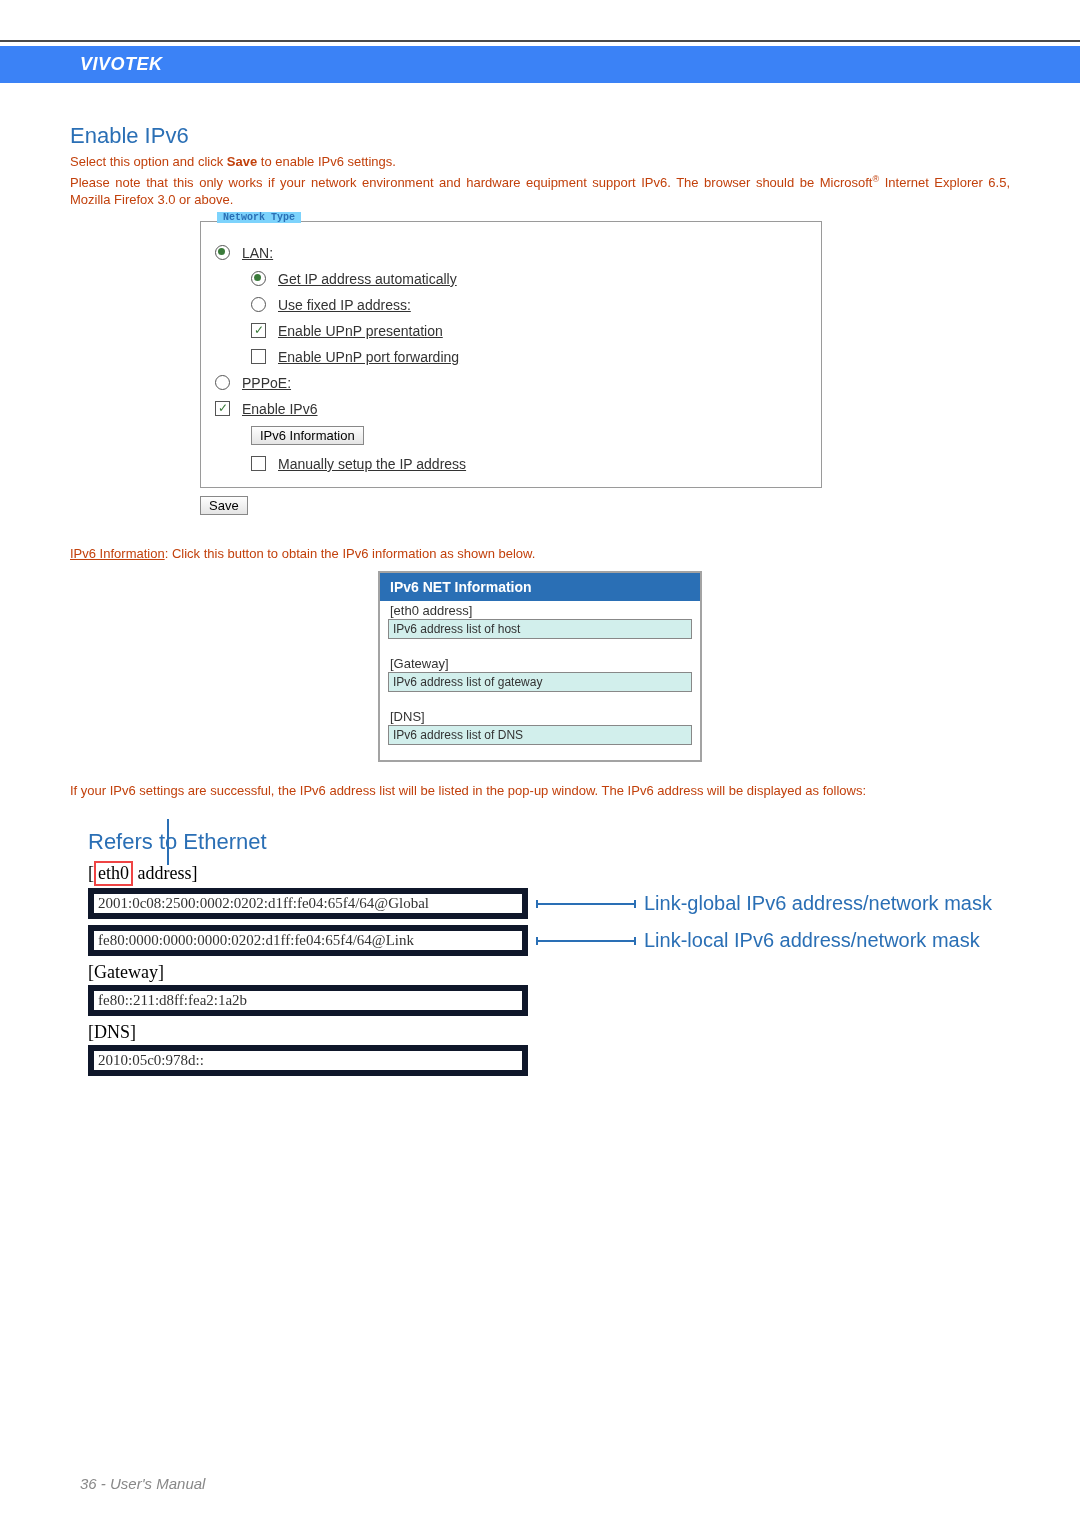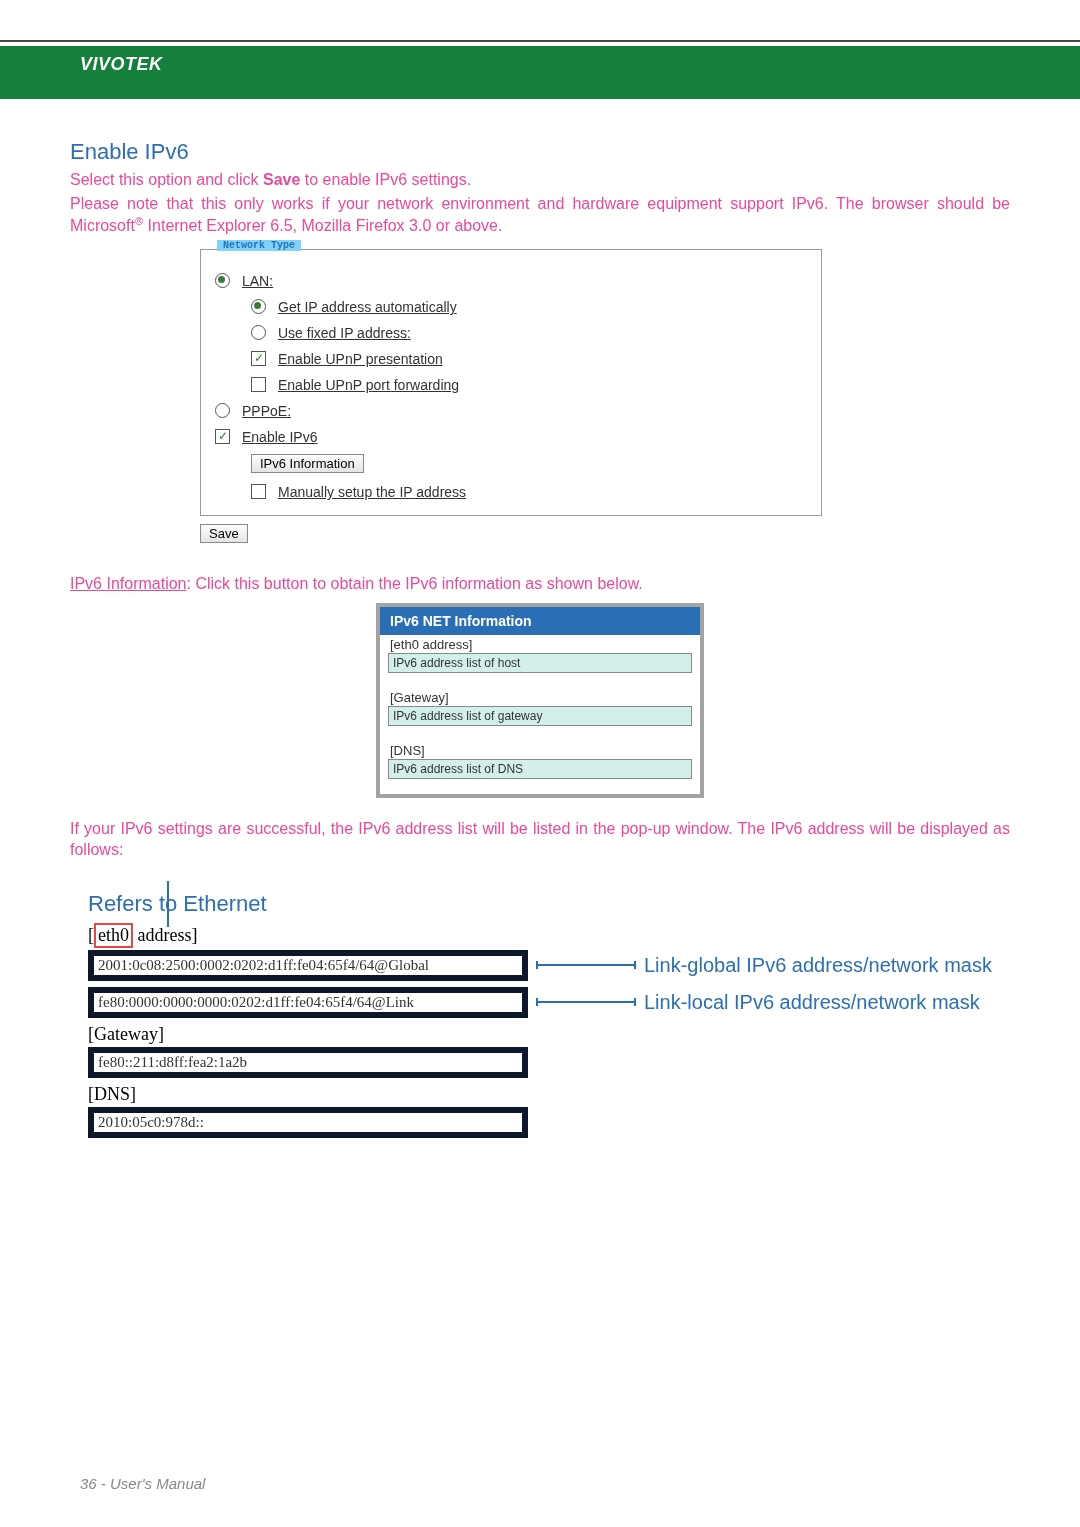"VIVOTEK" .header-bar { background: #15803d -> #3b82f6; padding: 8px 0 24px 80px -> 8px 0 8px 80px }
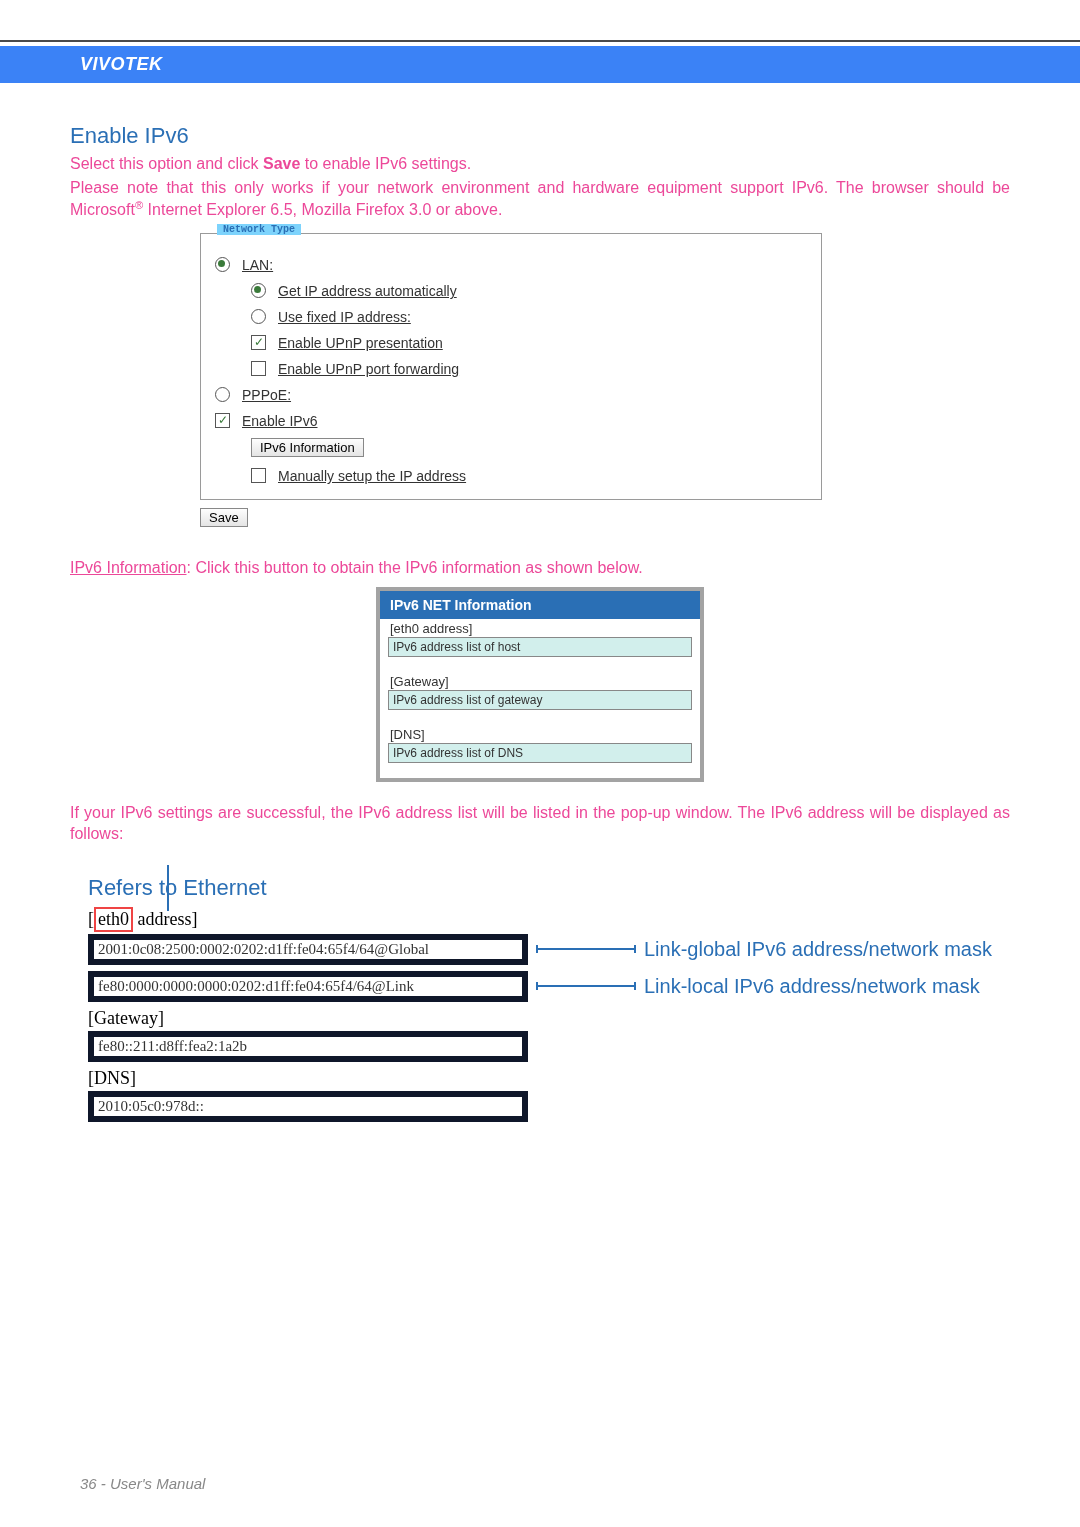"Select this option and click" p { color: #ec4899 -> #c2410c; font-size: 16px -> 13px }
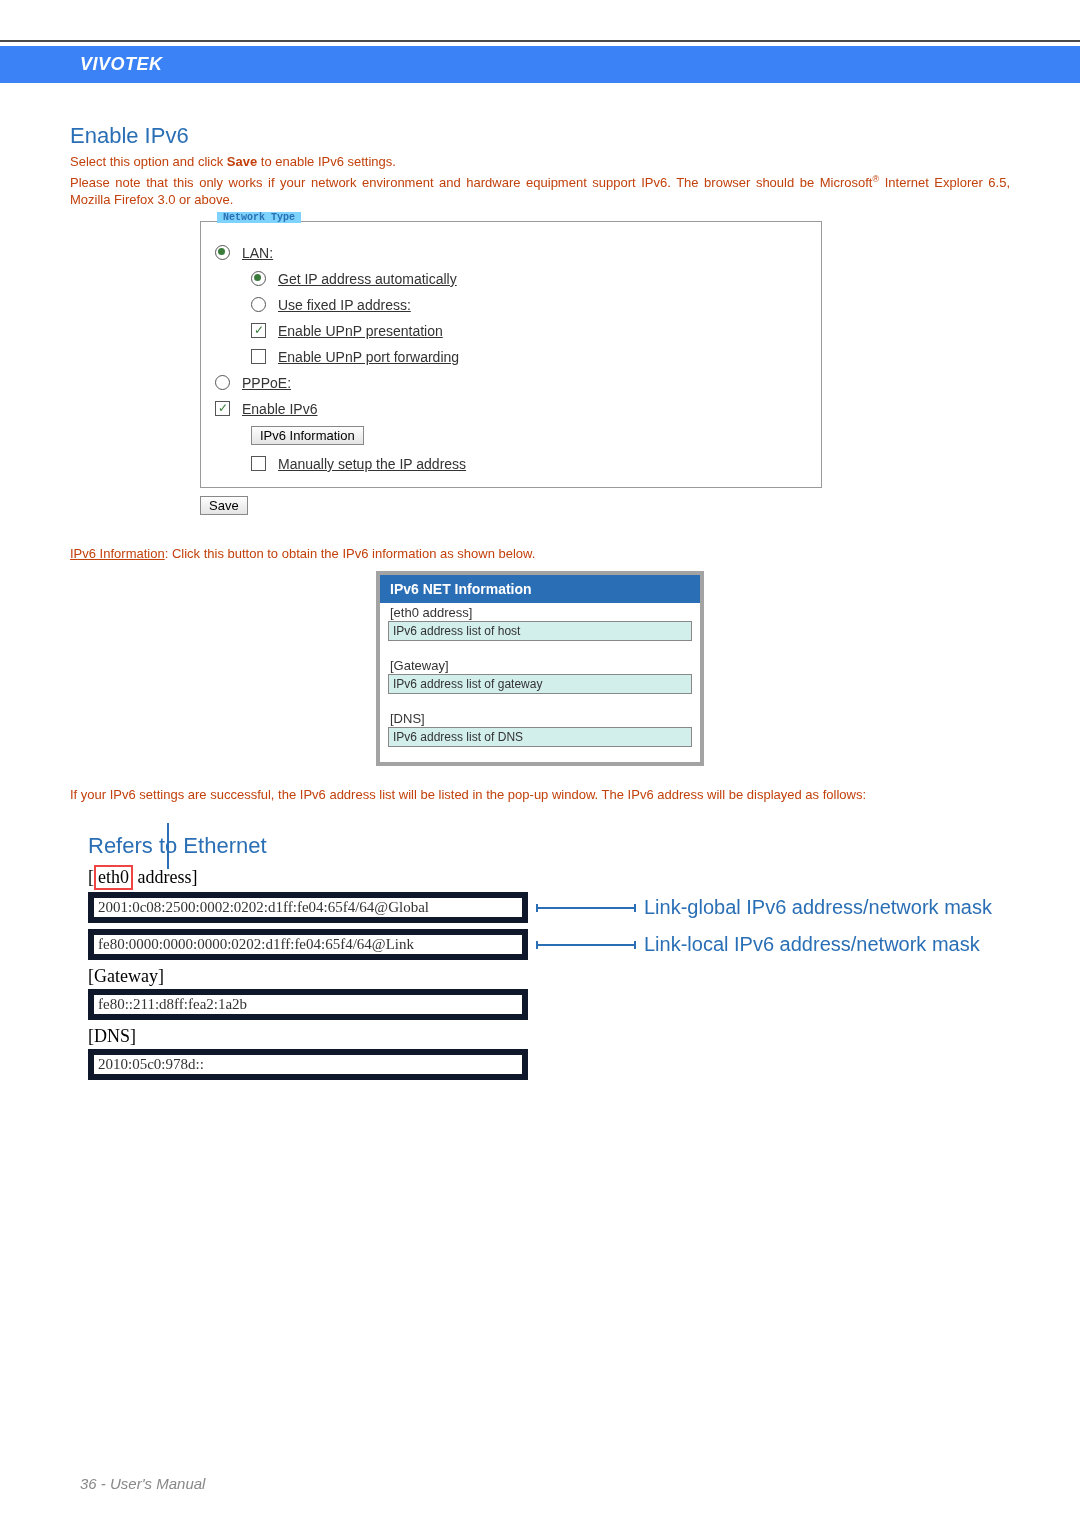"IPv6 NET Information" .info-box { border: 4px solid #a3a3a3 -> 2px solid #a3a3a3 }
